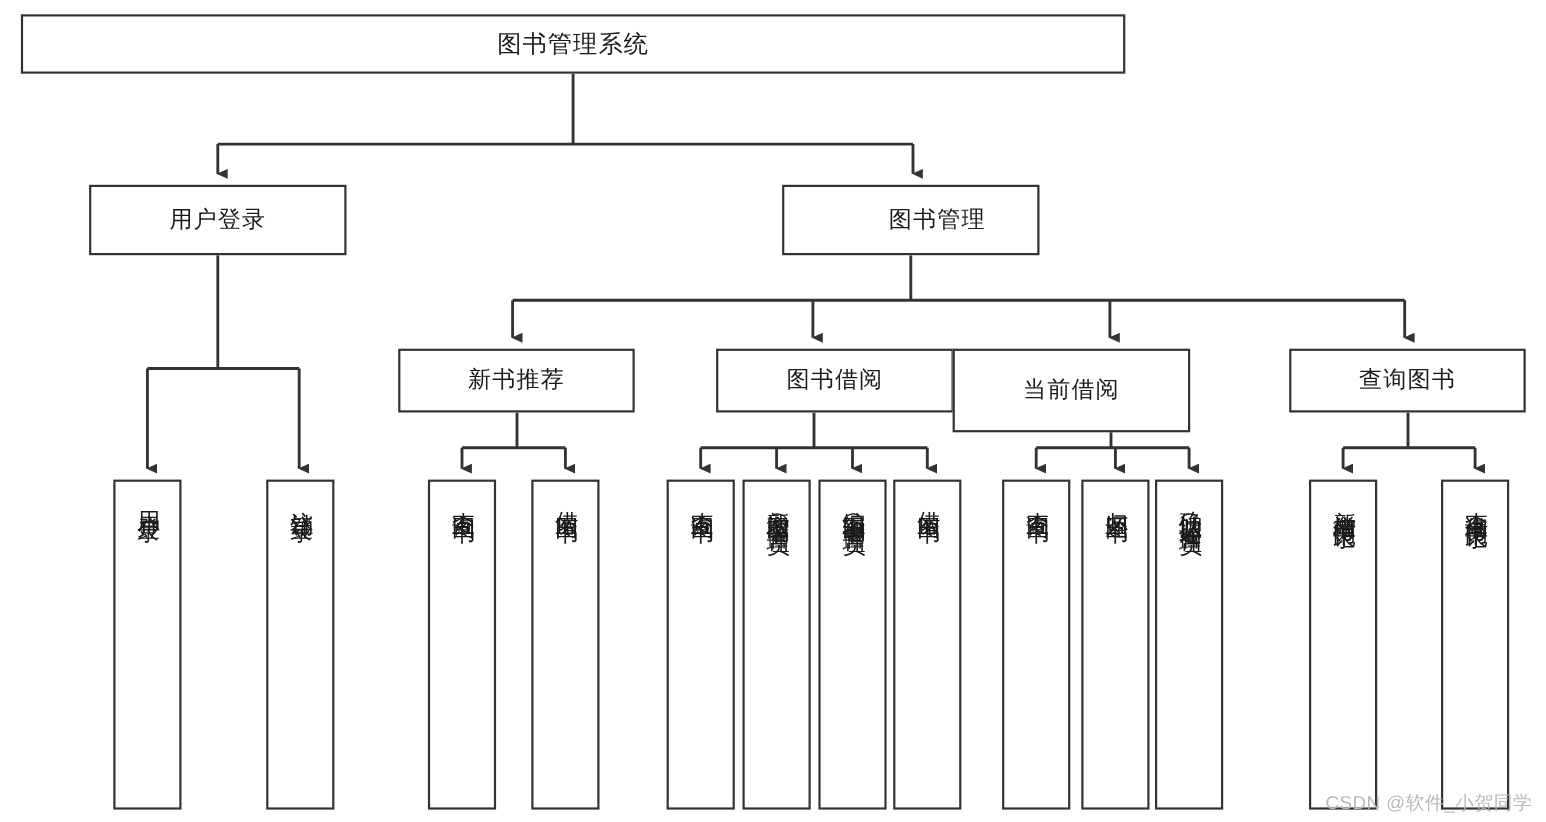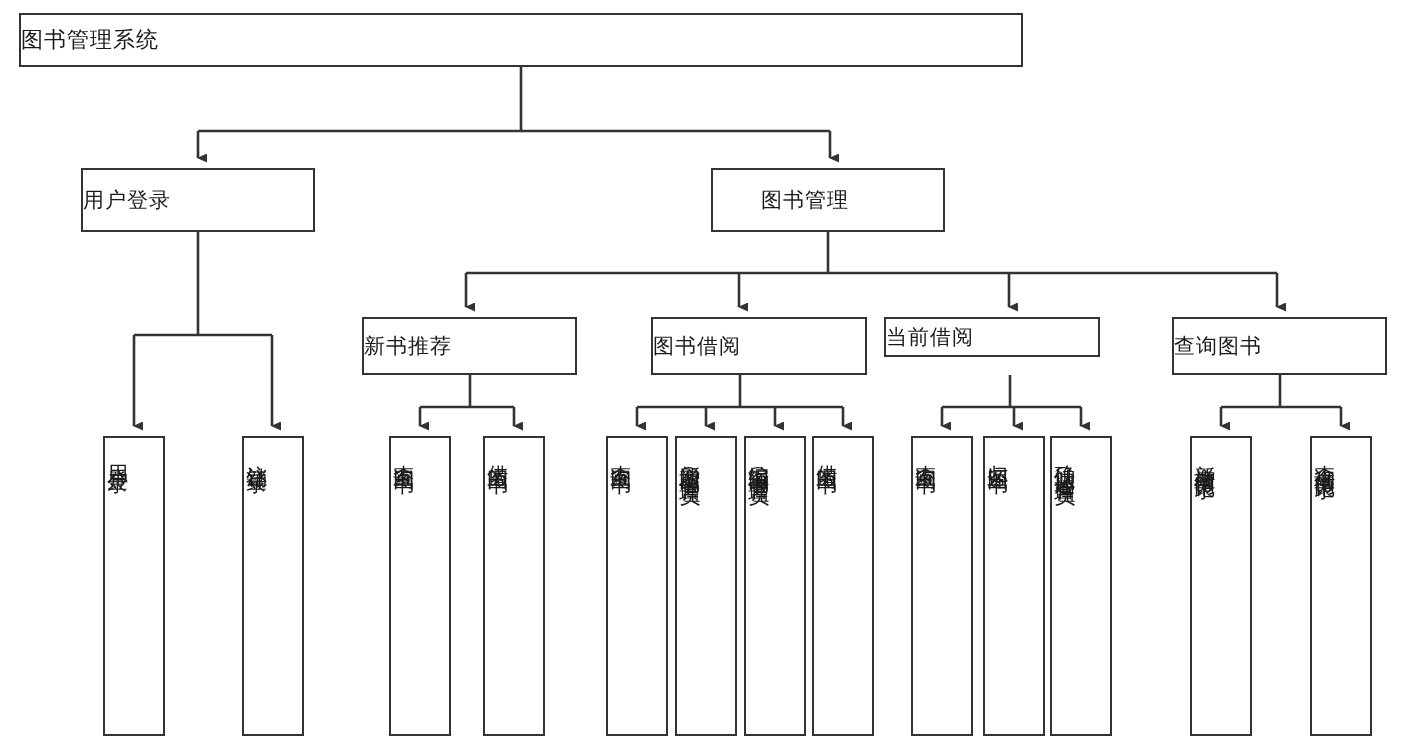"图书管理系统" .node { justify-content: none -> center }
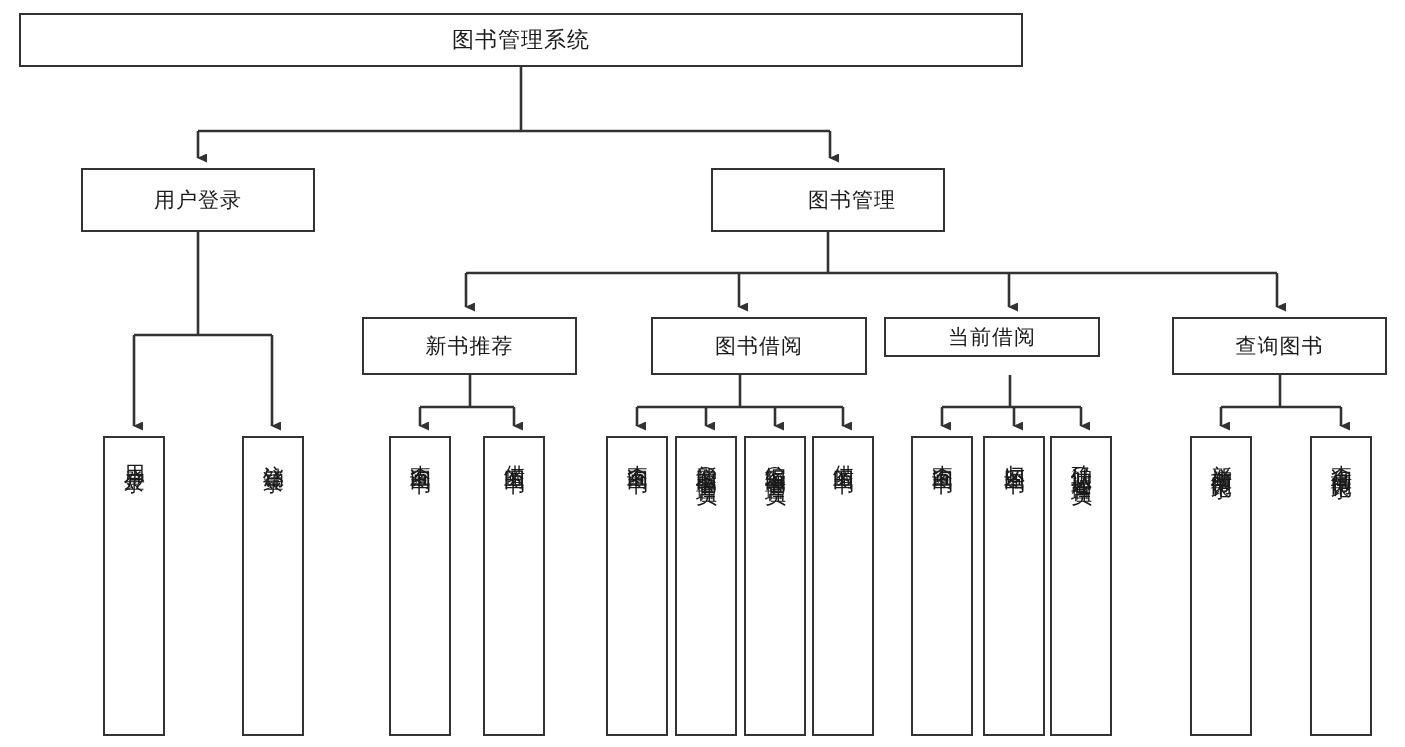"当前借阅" div.node { height: 40px -> 76px; left: 884px -> 866px }
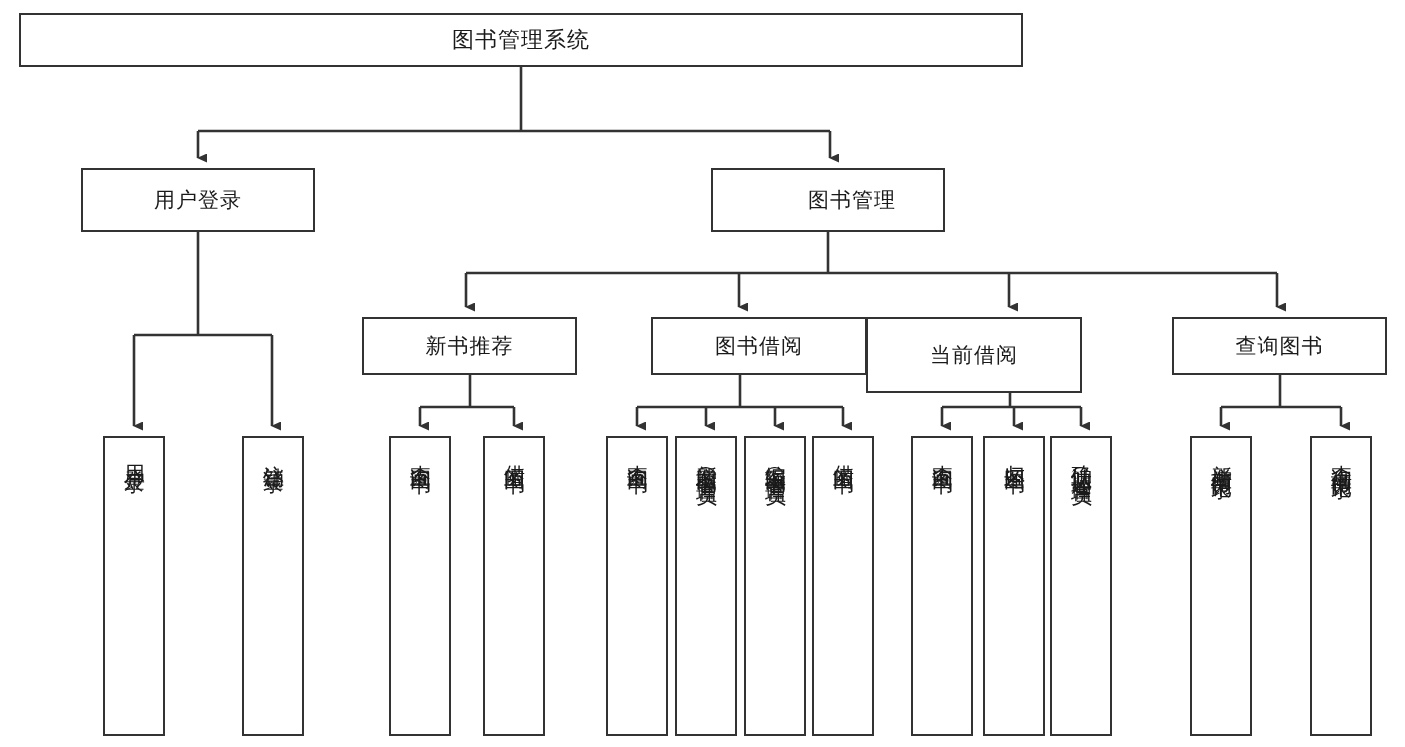"CSDN @软件_小贺同学" div.watermark { html: none -> <div>CSDN @软件_小贺同学</div> }
